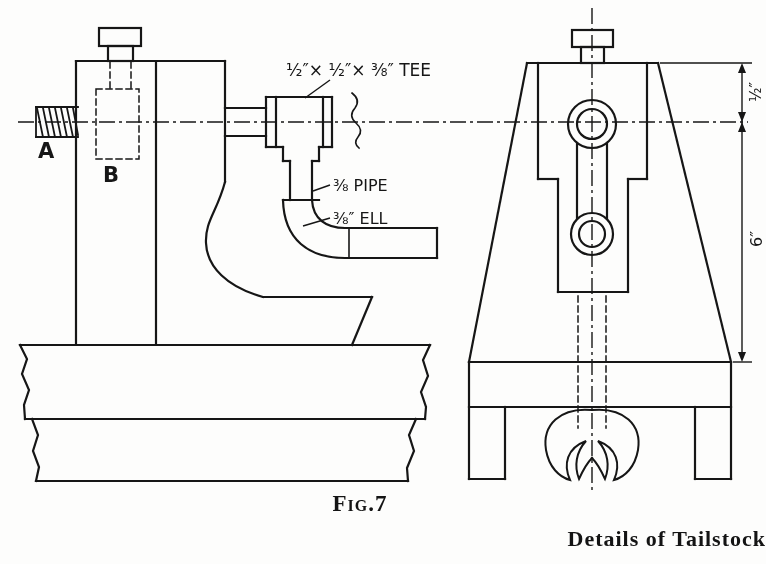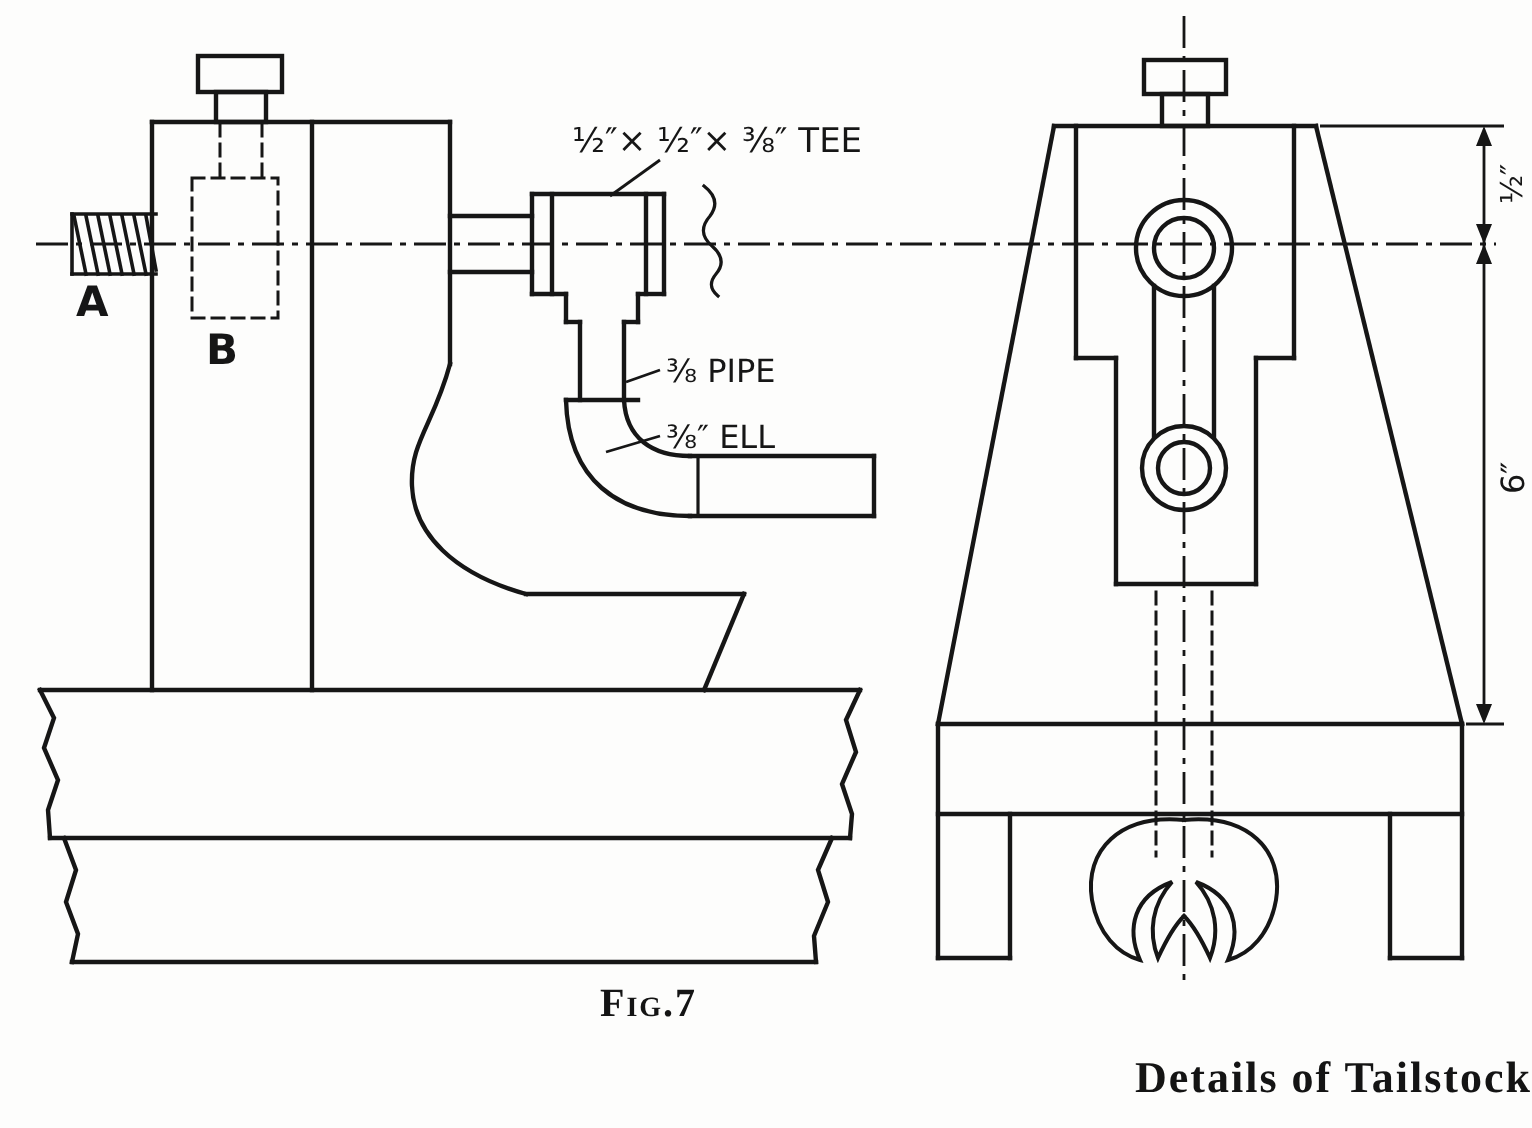"Fig.7" .fig-label { font-size: 20px -> 23px; text-align: left -> center }
